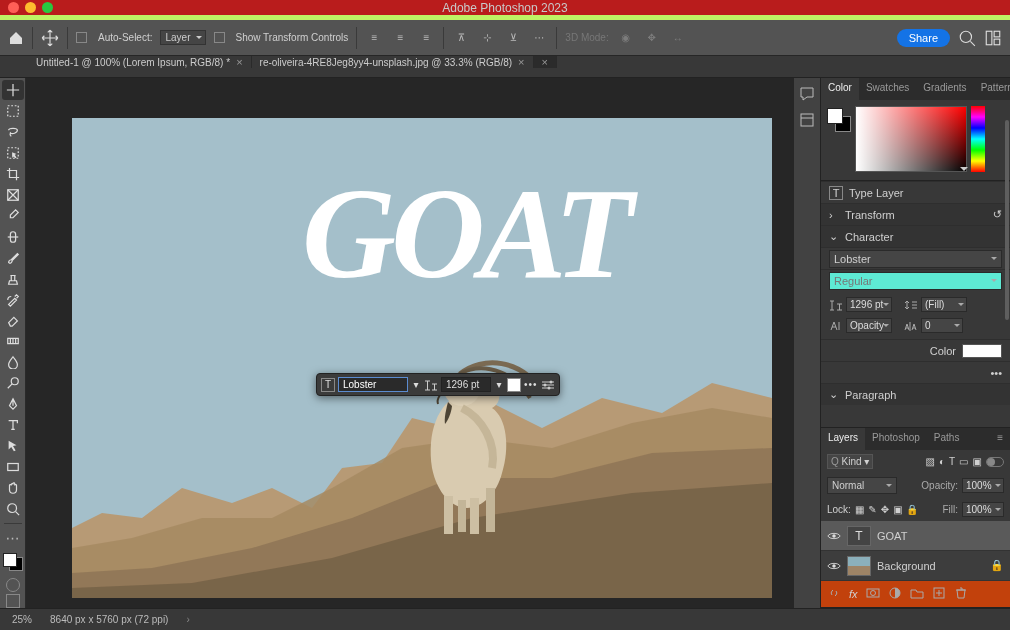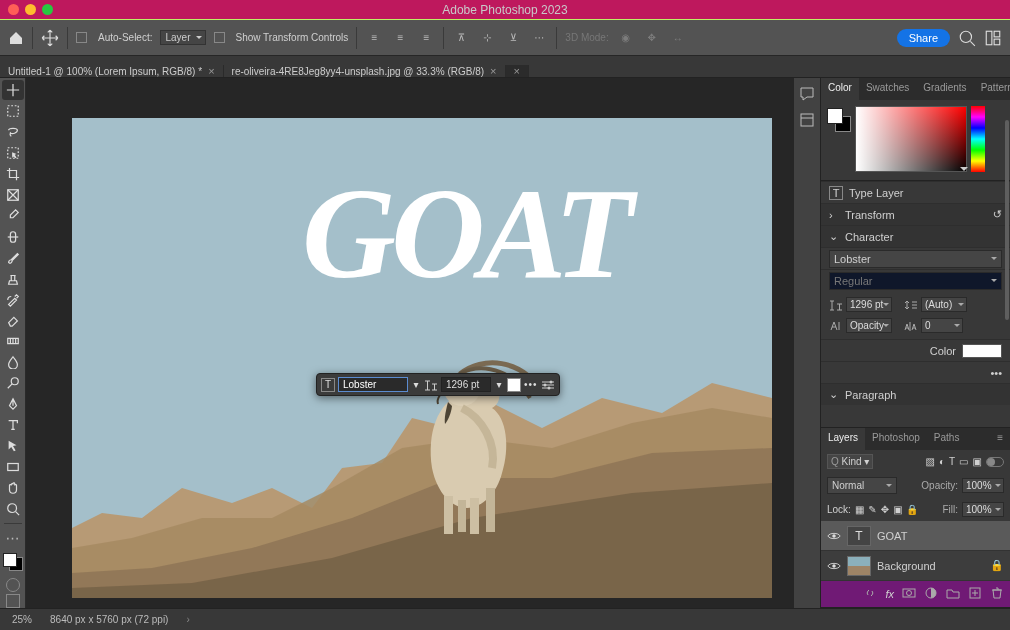"Adobe Photoshop 2023" .titlebar { background: #be185d -> #b91c1c; border-bottom: 1px solid #bef264 -> 5px solid #bef264 }
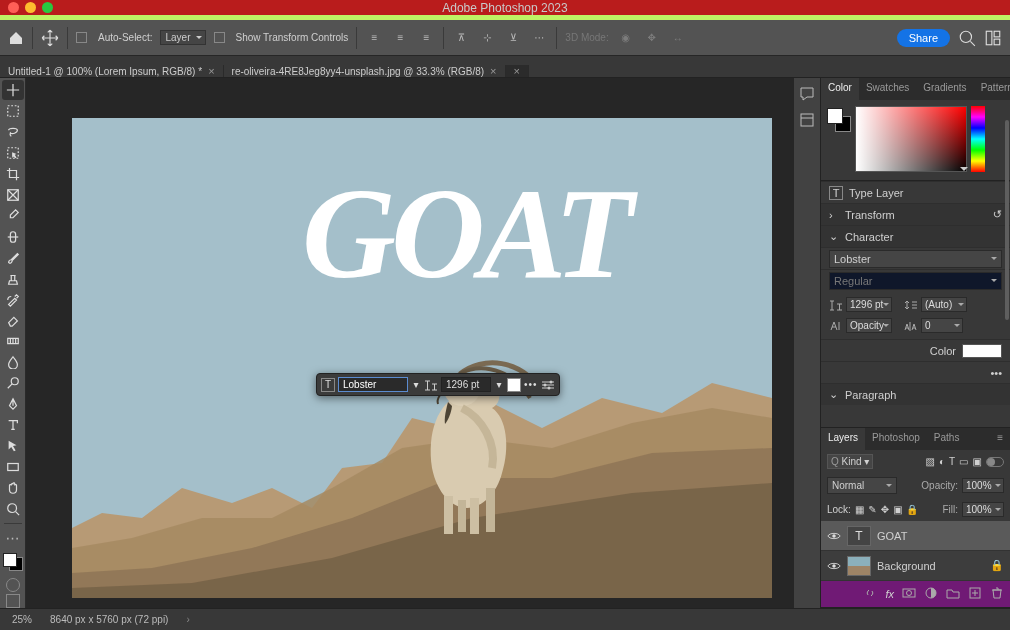"Untitled-1 @ 100% (Lorem Ipsum," .tabs { align-items: flex-end -> flex-start; padding-left: none -> 28px }
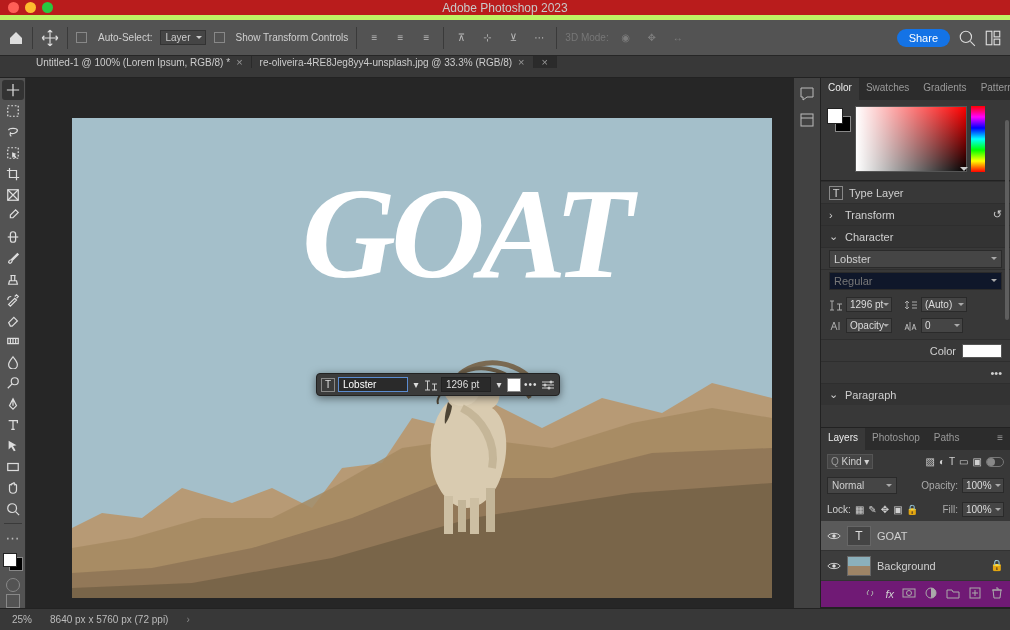"Regular" div.wide-select { background: #0f172a -> #5eead4 }
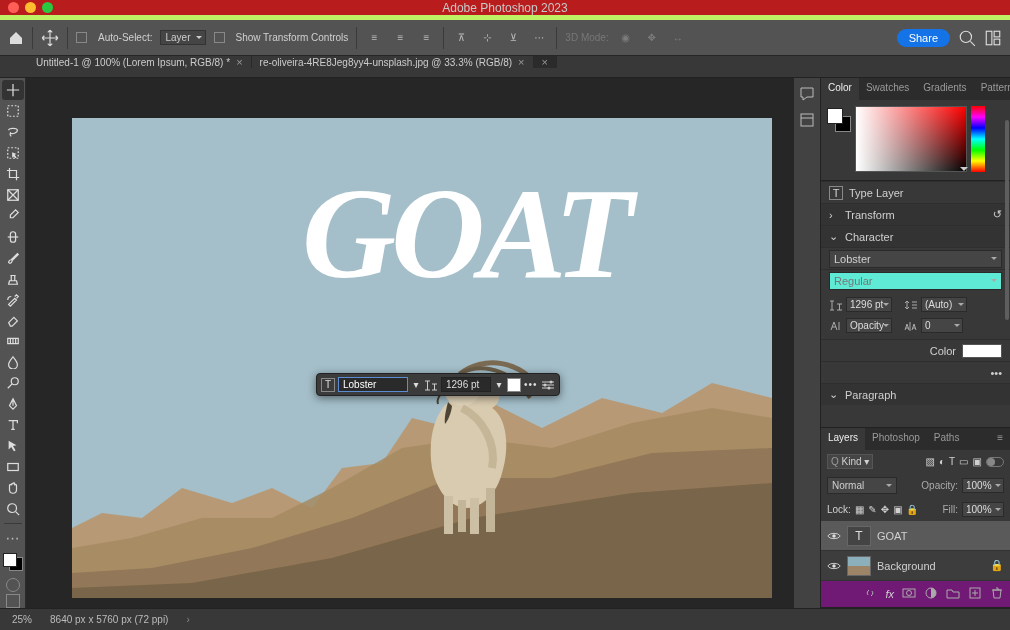"(Auto)" div.num-field { text: Auto -> Fill }
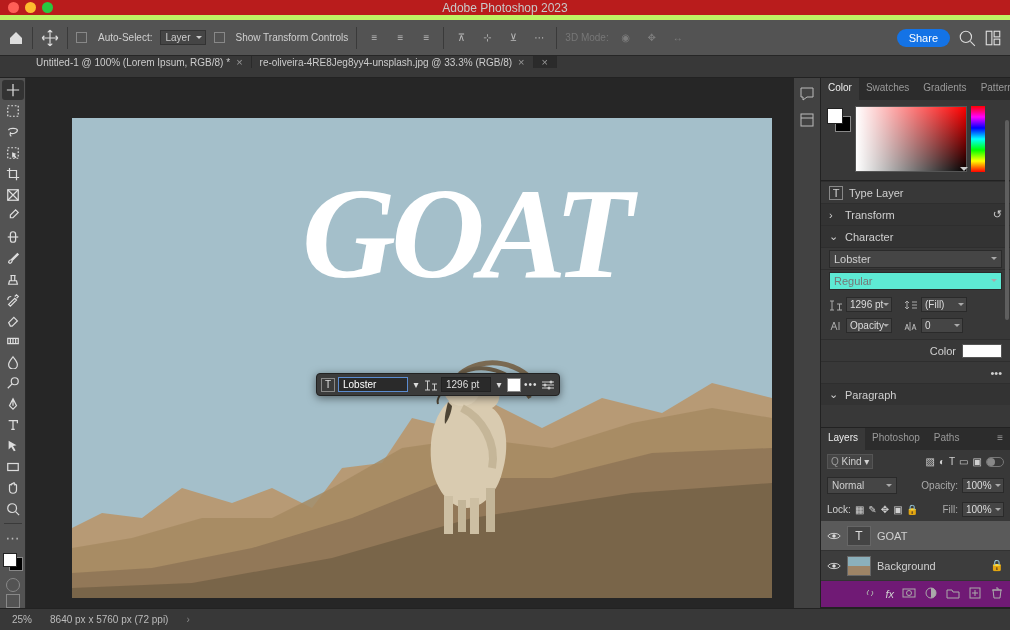"fx" .layer-foot { background: #701a75 -> #c2410c; justify-content: flex-end -> none }
